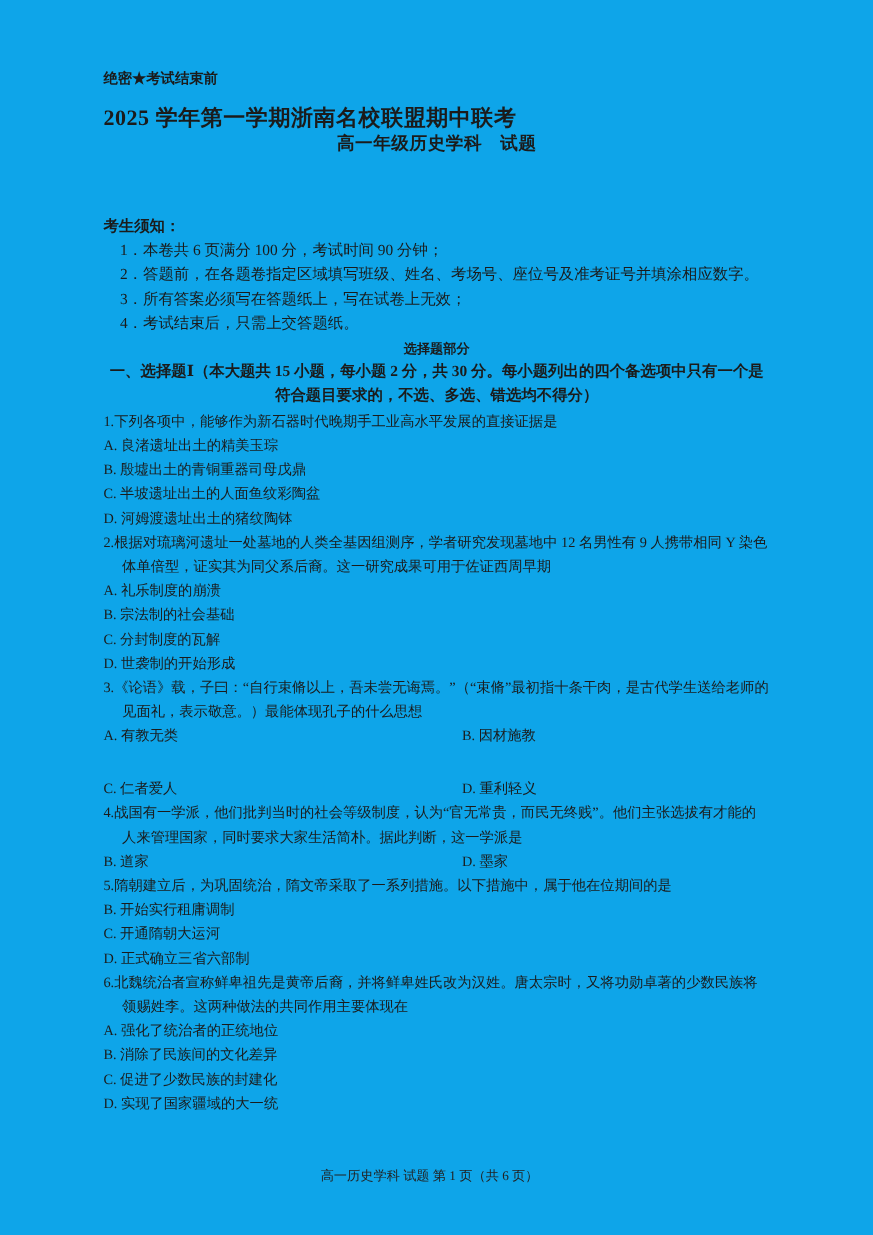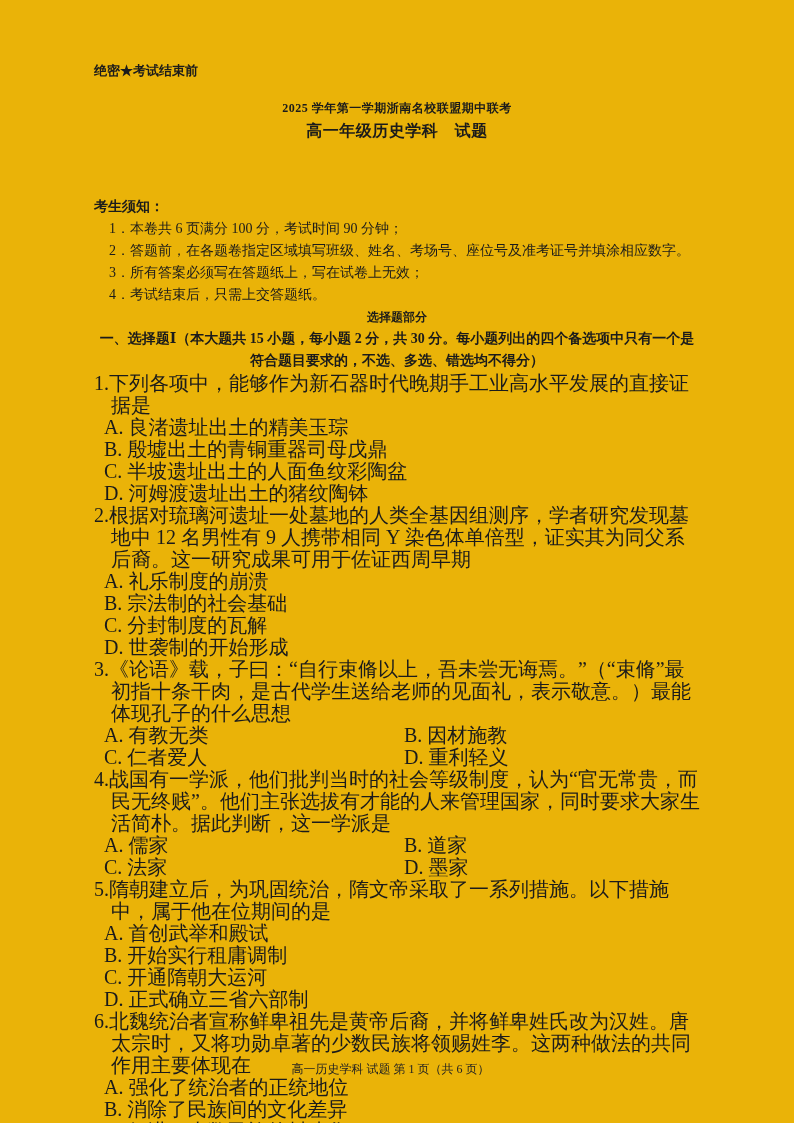"绝密★考试结束前" .page { background: #eab308 -> #0ea5e9 }
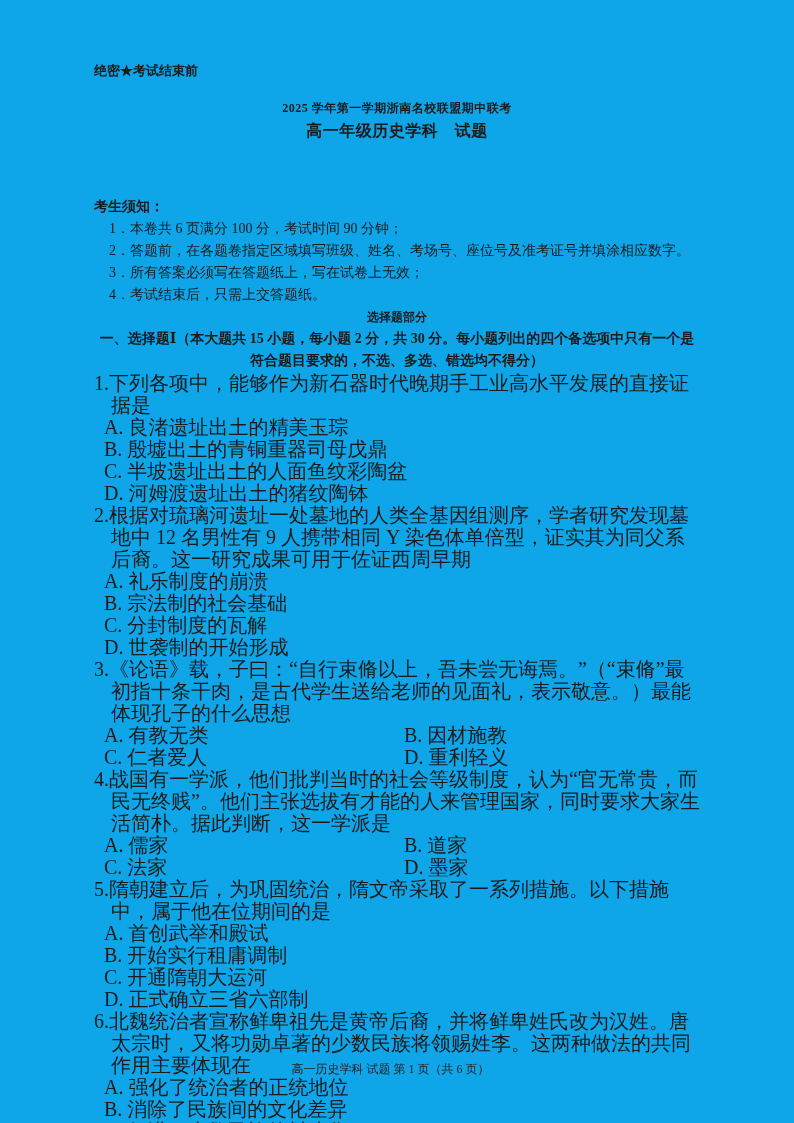"2025 学年第一学期浙南名校联盟期中联考" .title { font-size: 12px -> 20px; text-align: center -> none }
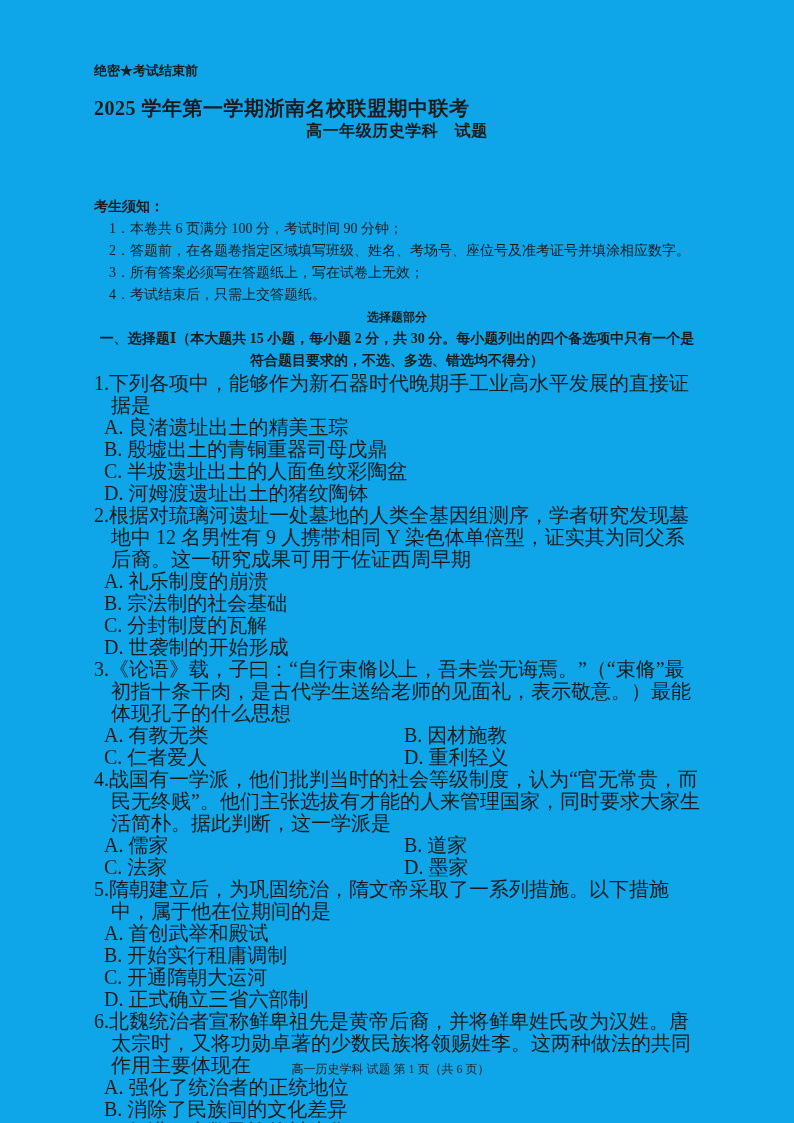"1.下列各项中，能够作为新石器时代晚期手工业高水平发展的直接证据是" .question { font-size: 20px -> 13px }
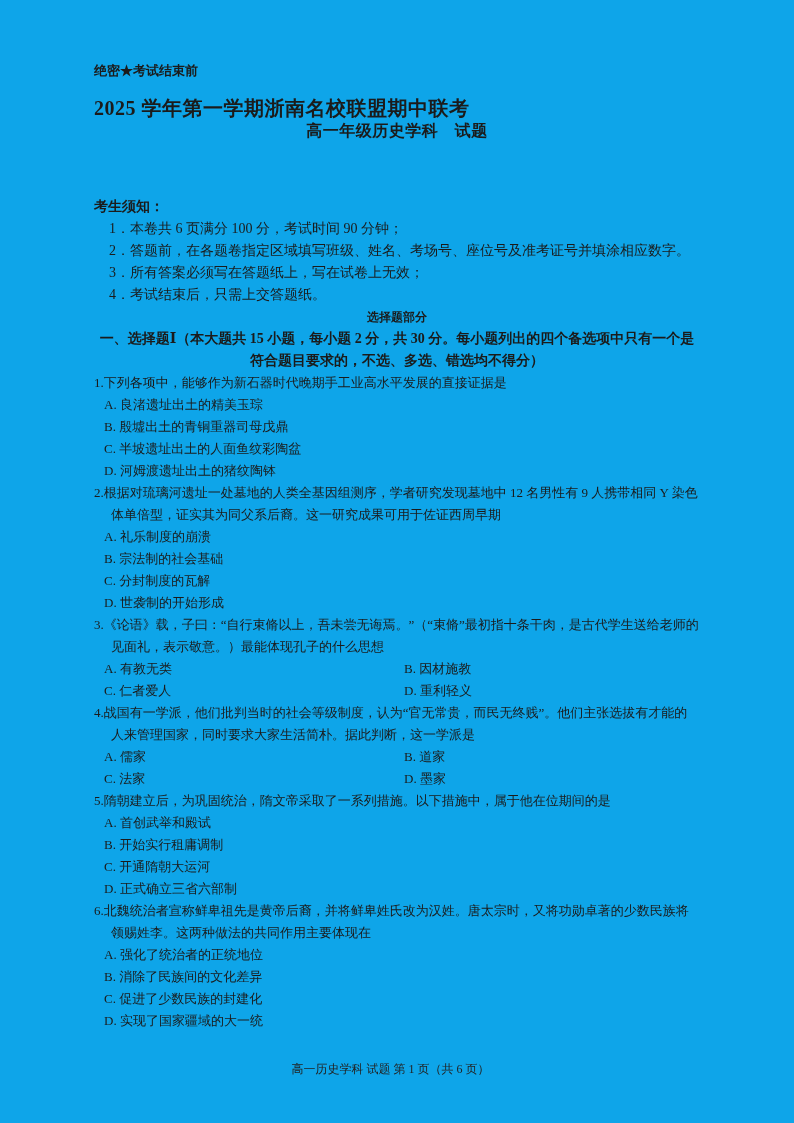"A. 良渚遗址出土的精美玉琮" .options { margin-left: 10px -> none }
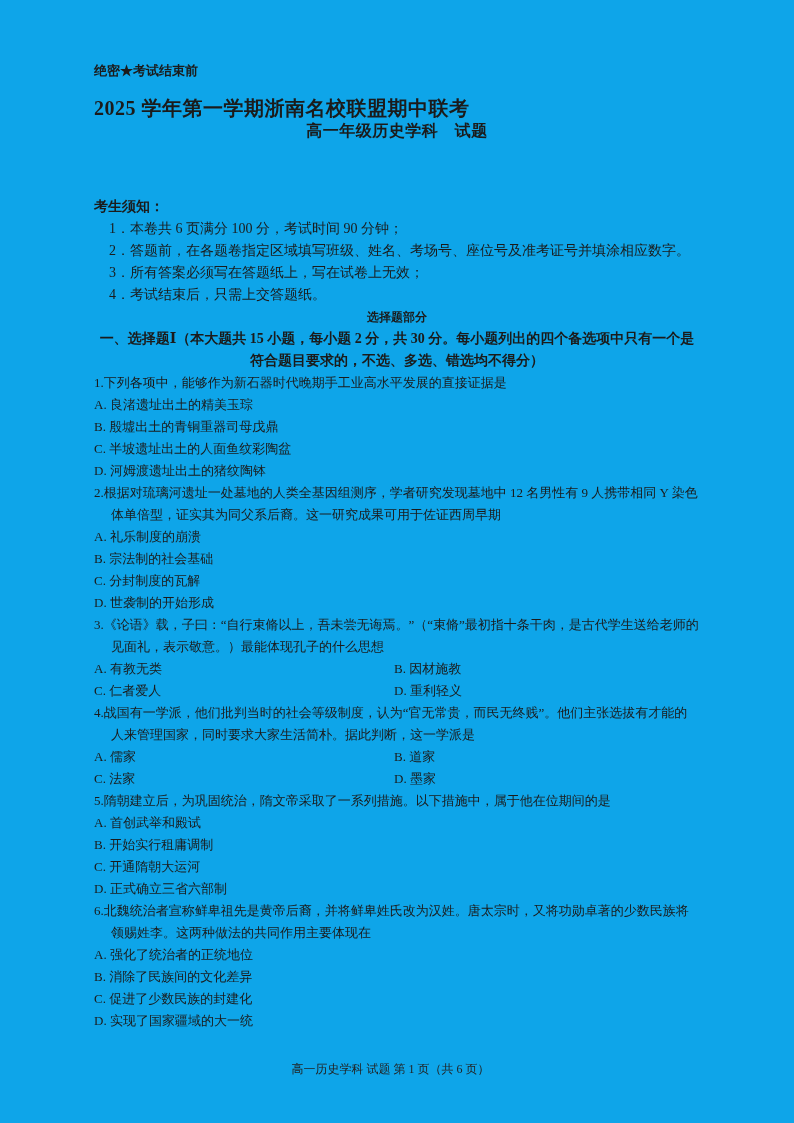"A. 有教无类" .options.two-col { gap: none -> 26px }
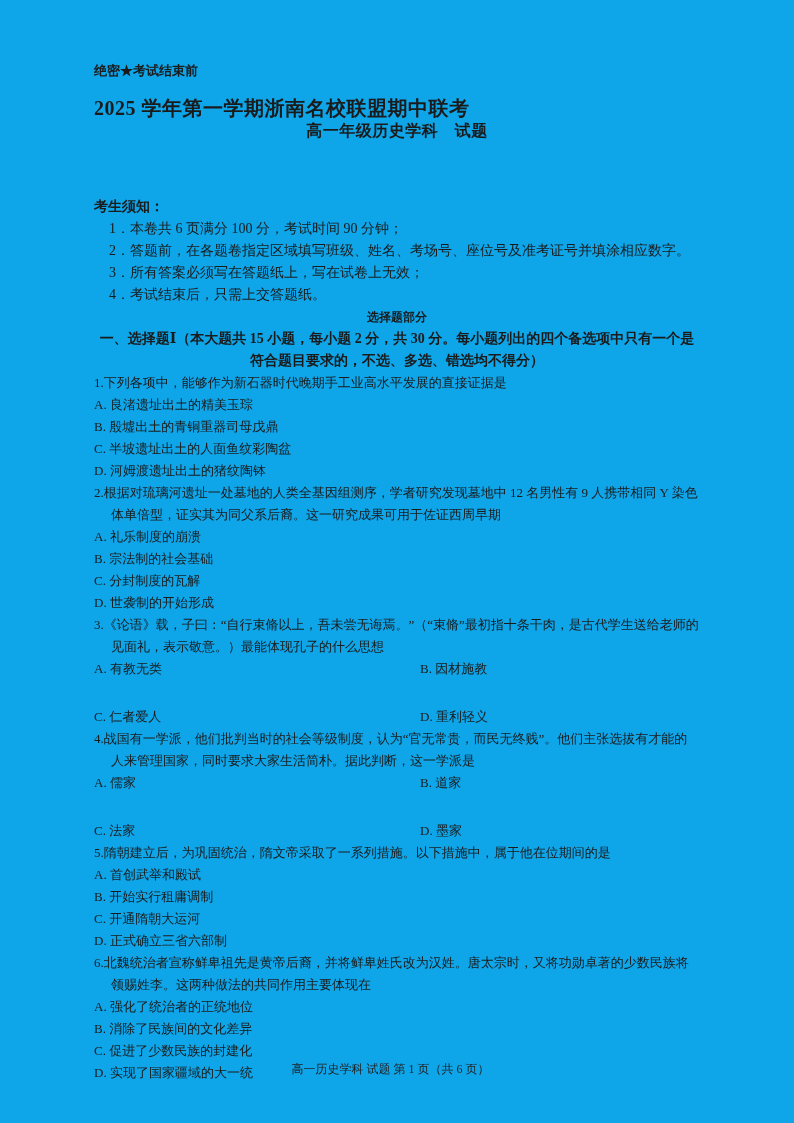"A. 儒家" div.option { html: <div>A. 儒家</div> -> none }
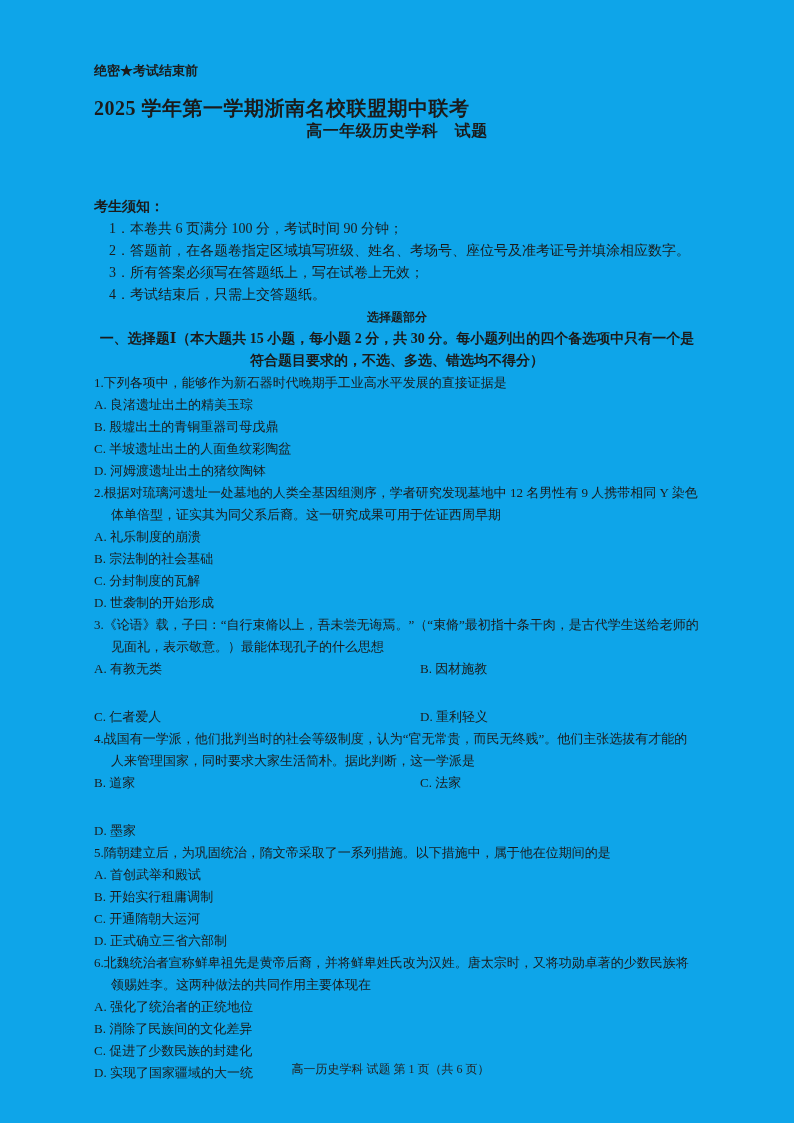"C. 法家" div.option { html: <div>C. 法家</div> -> none }
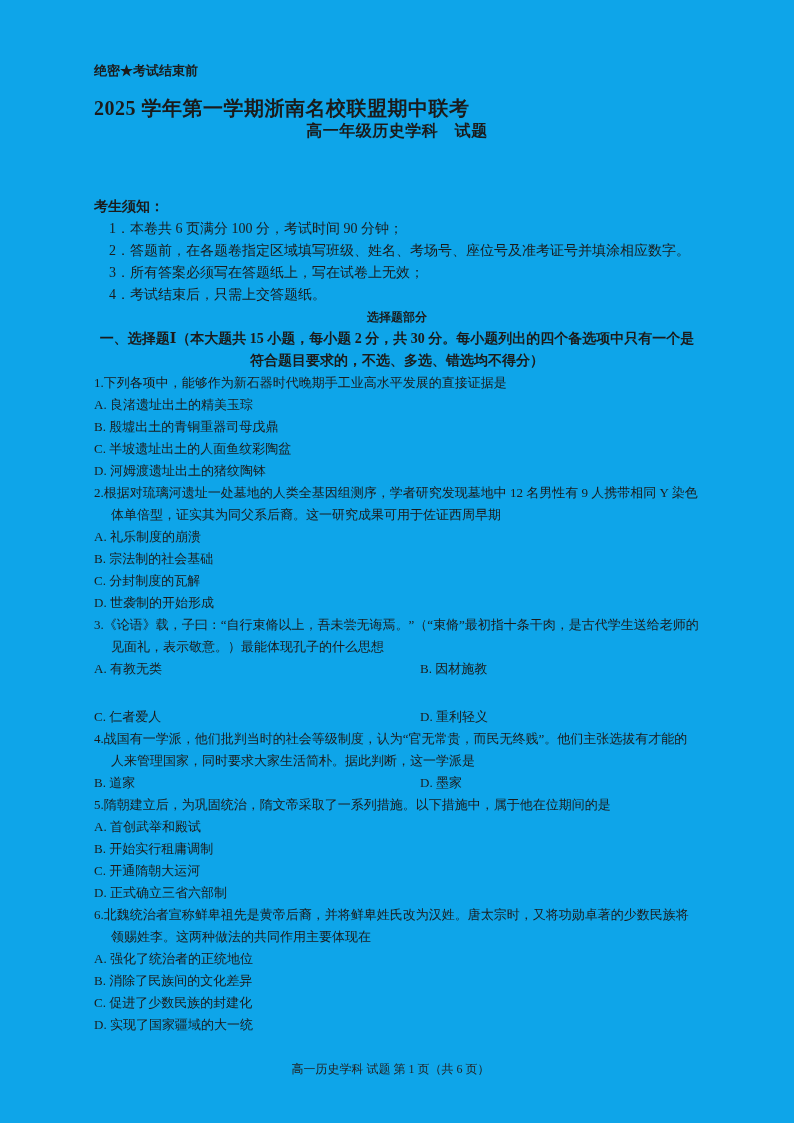"A. 首创武举和殿试" div.option { html: <div>A. 首创武举和殿试</div> -> none }
